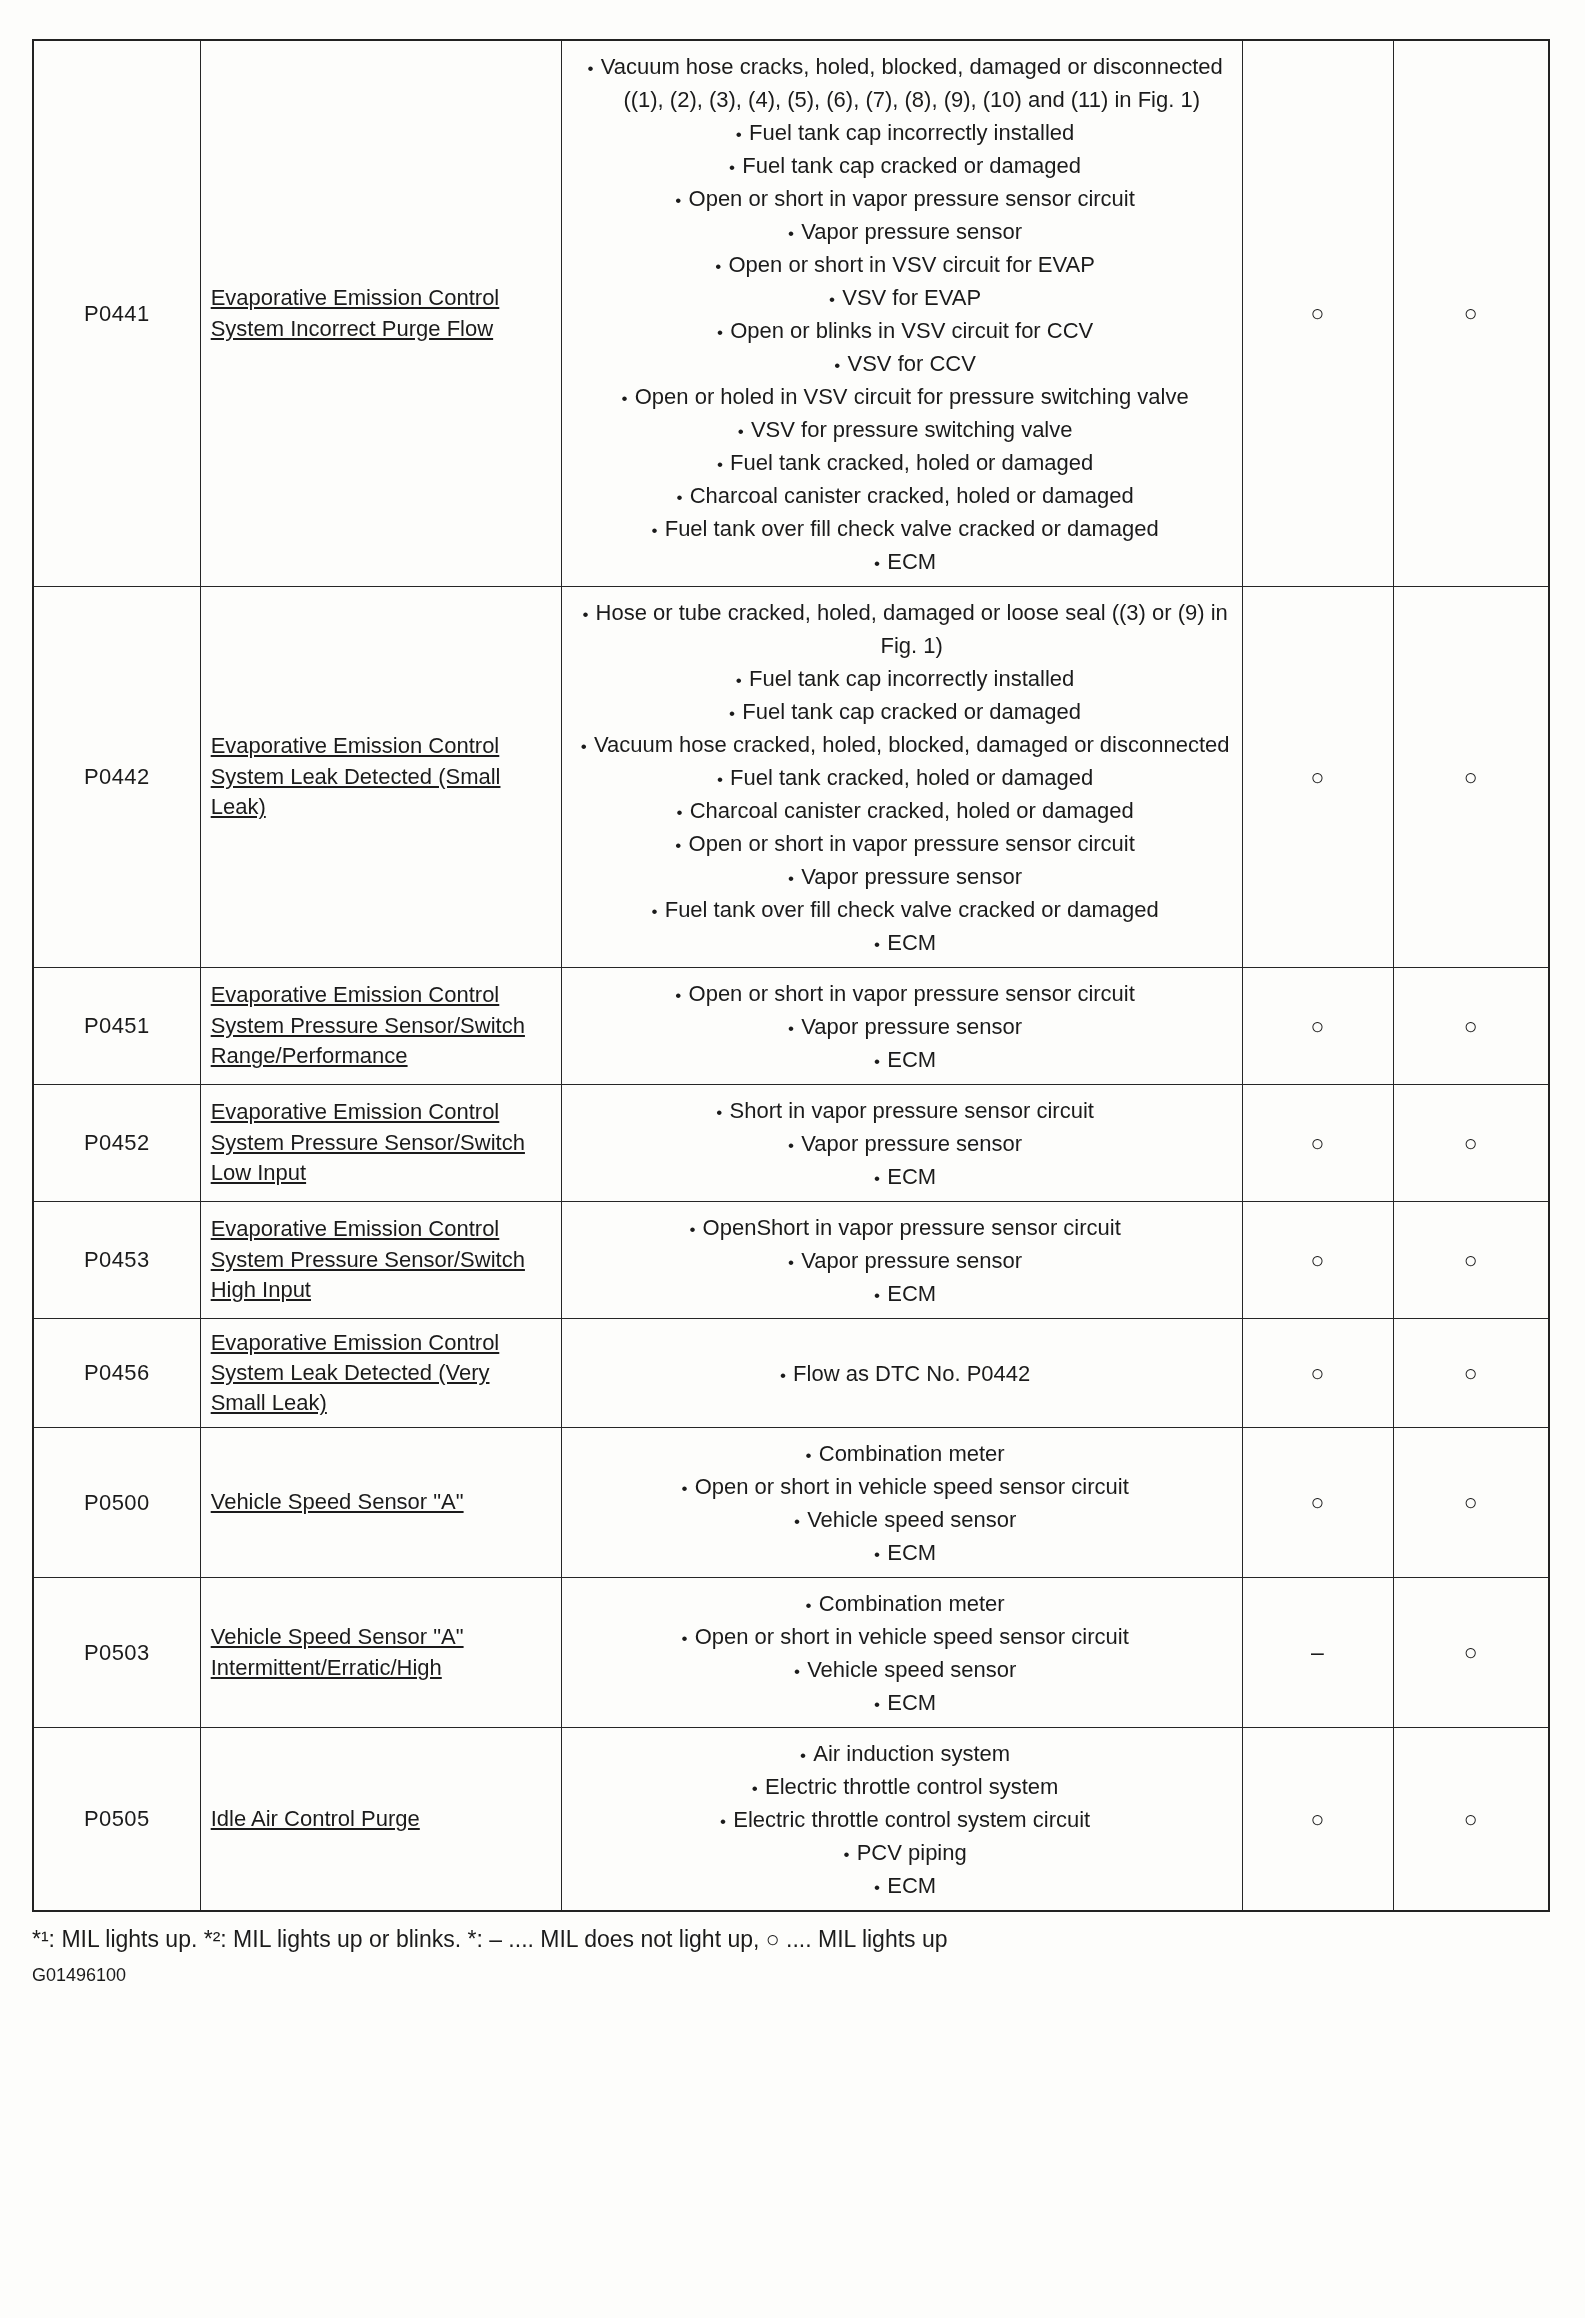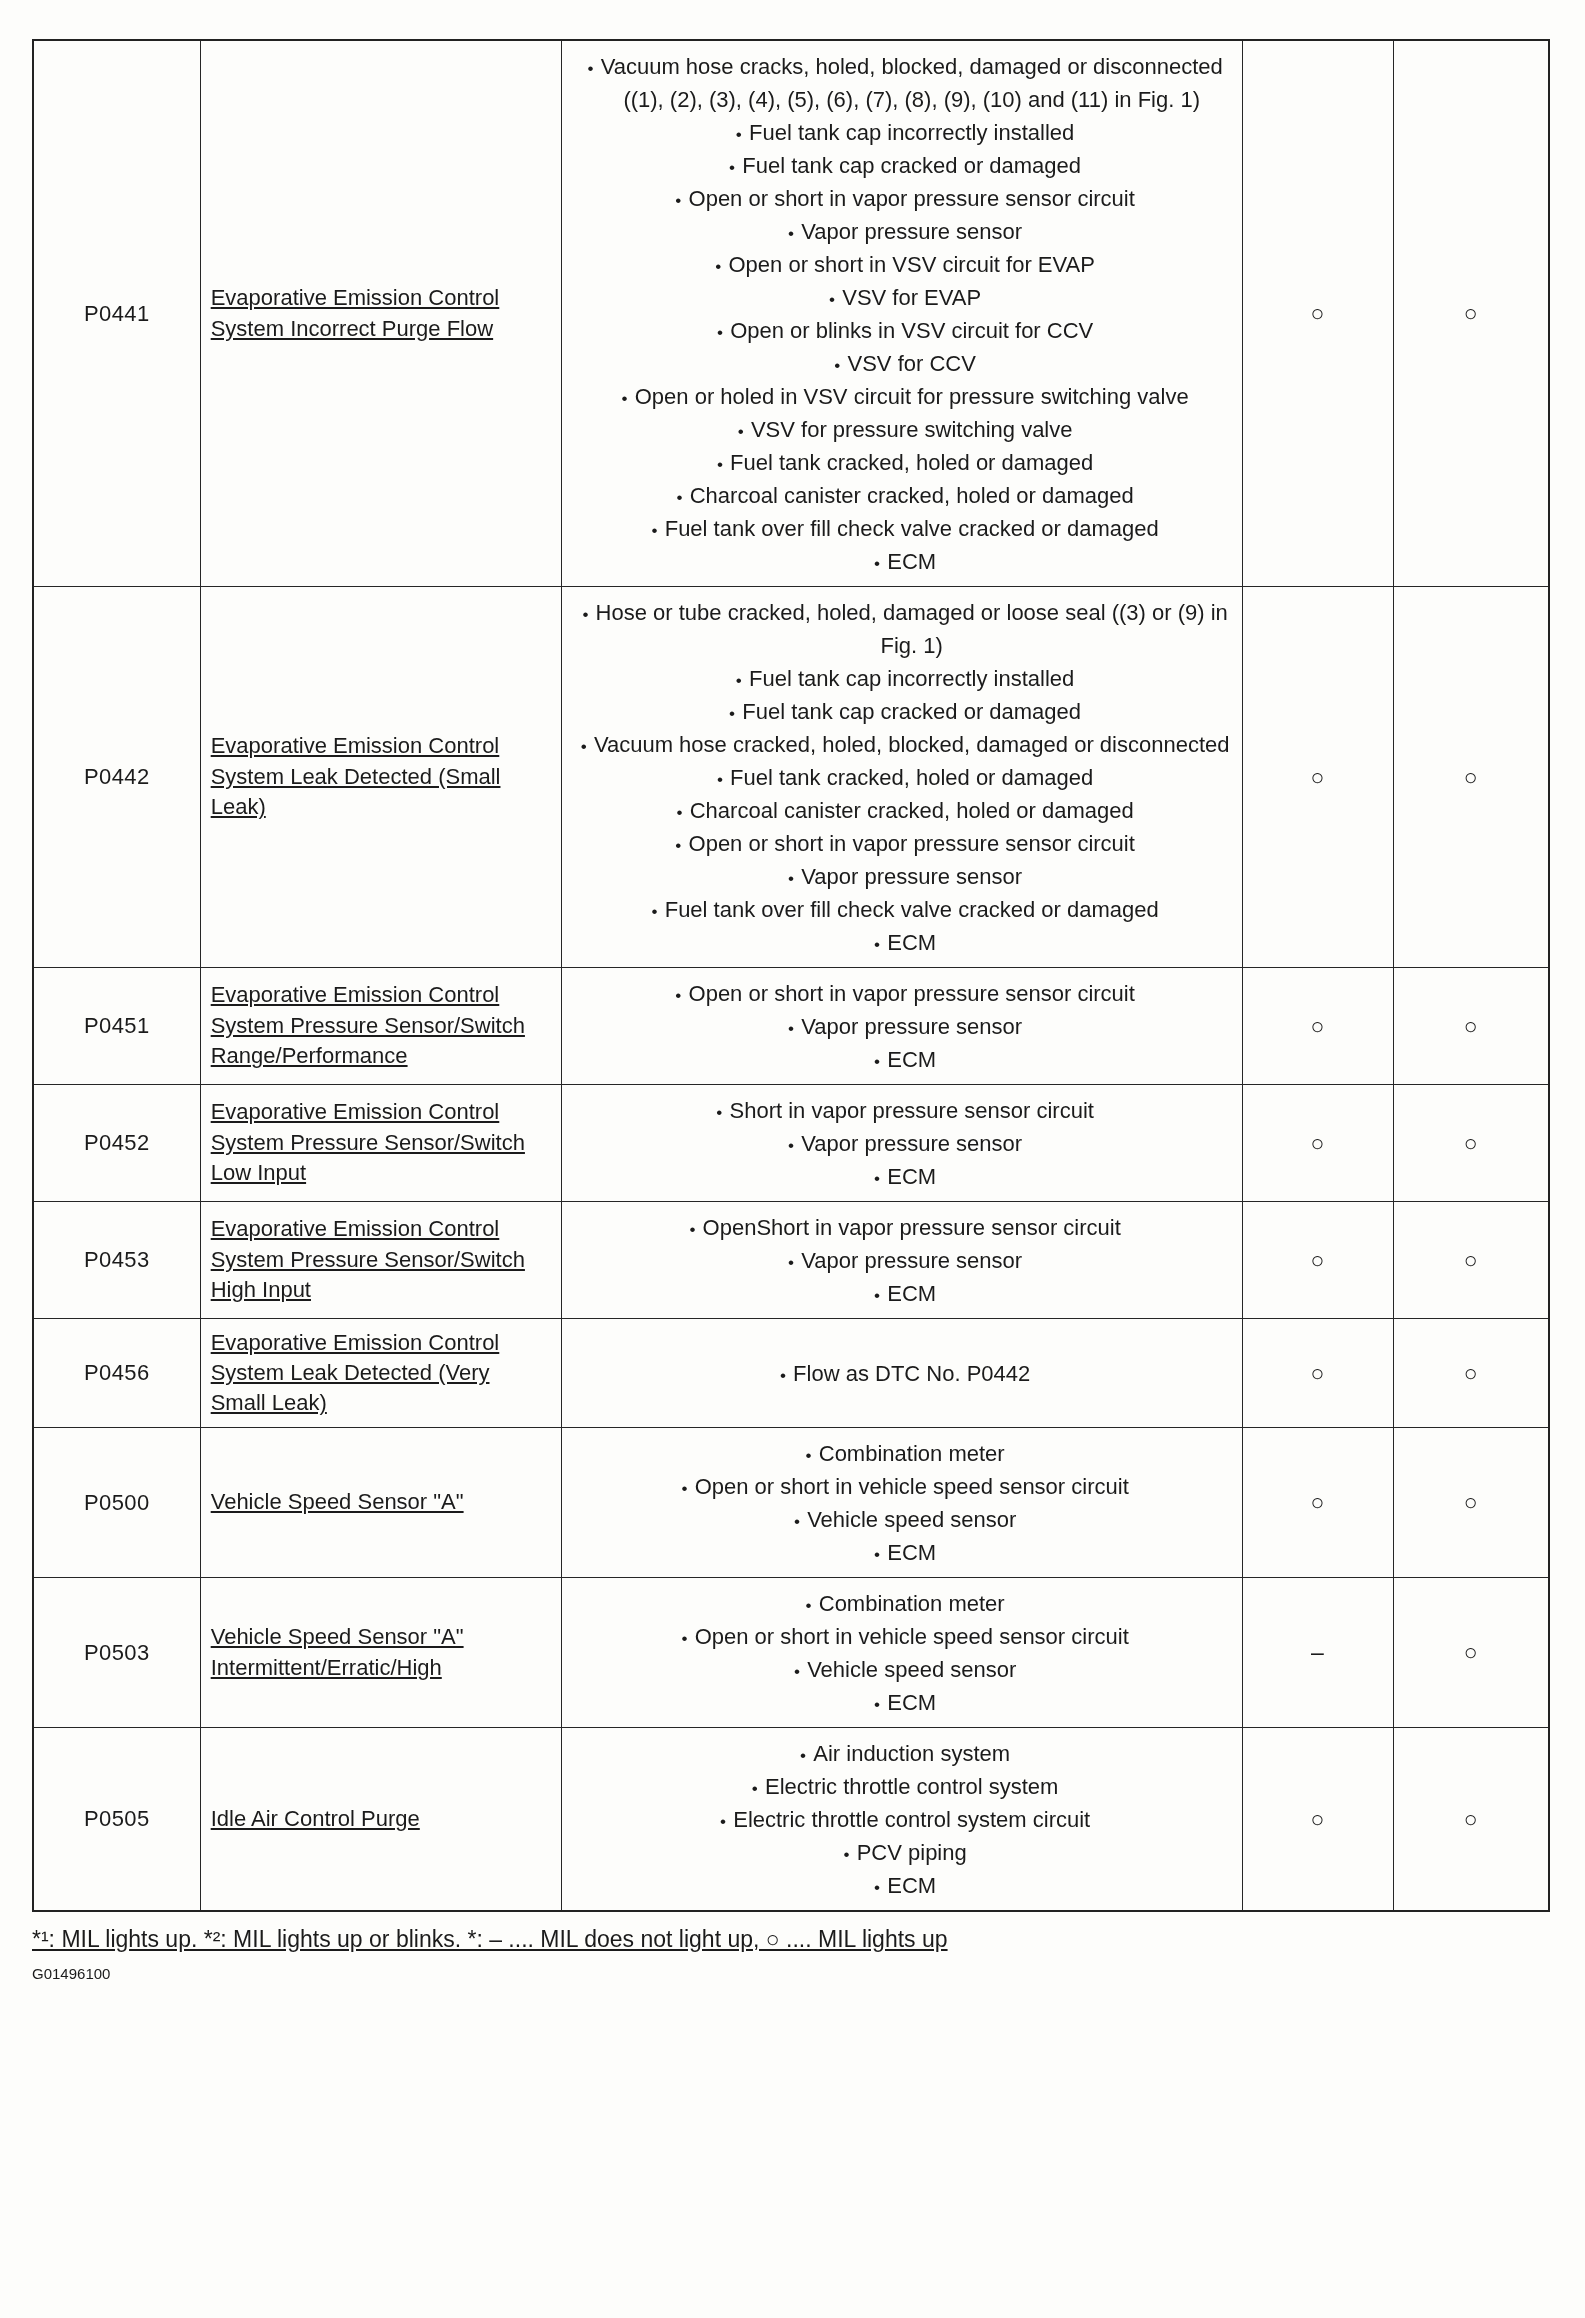"*¹: MIL lights up. *²:" .footnote { text-decoration: underline -> none }
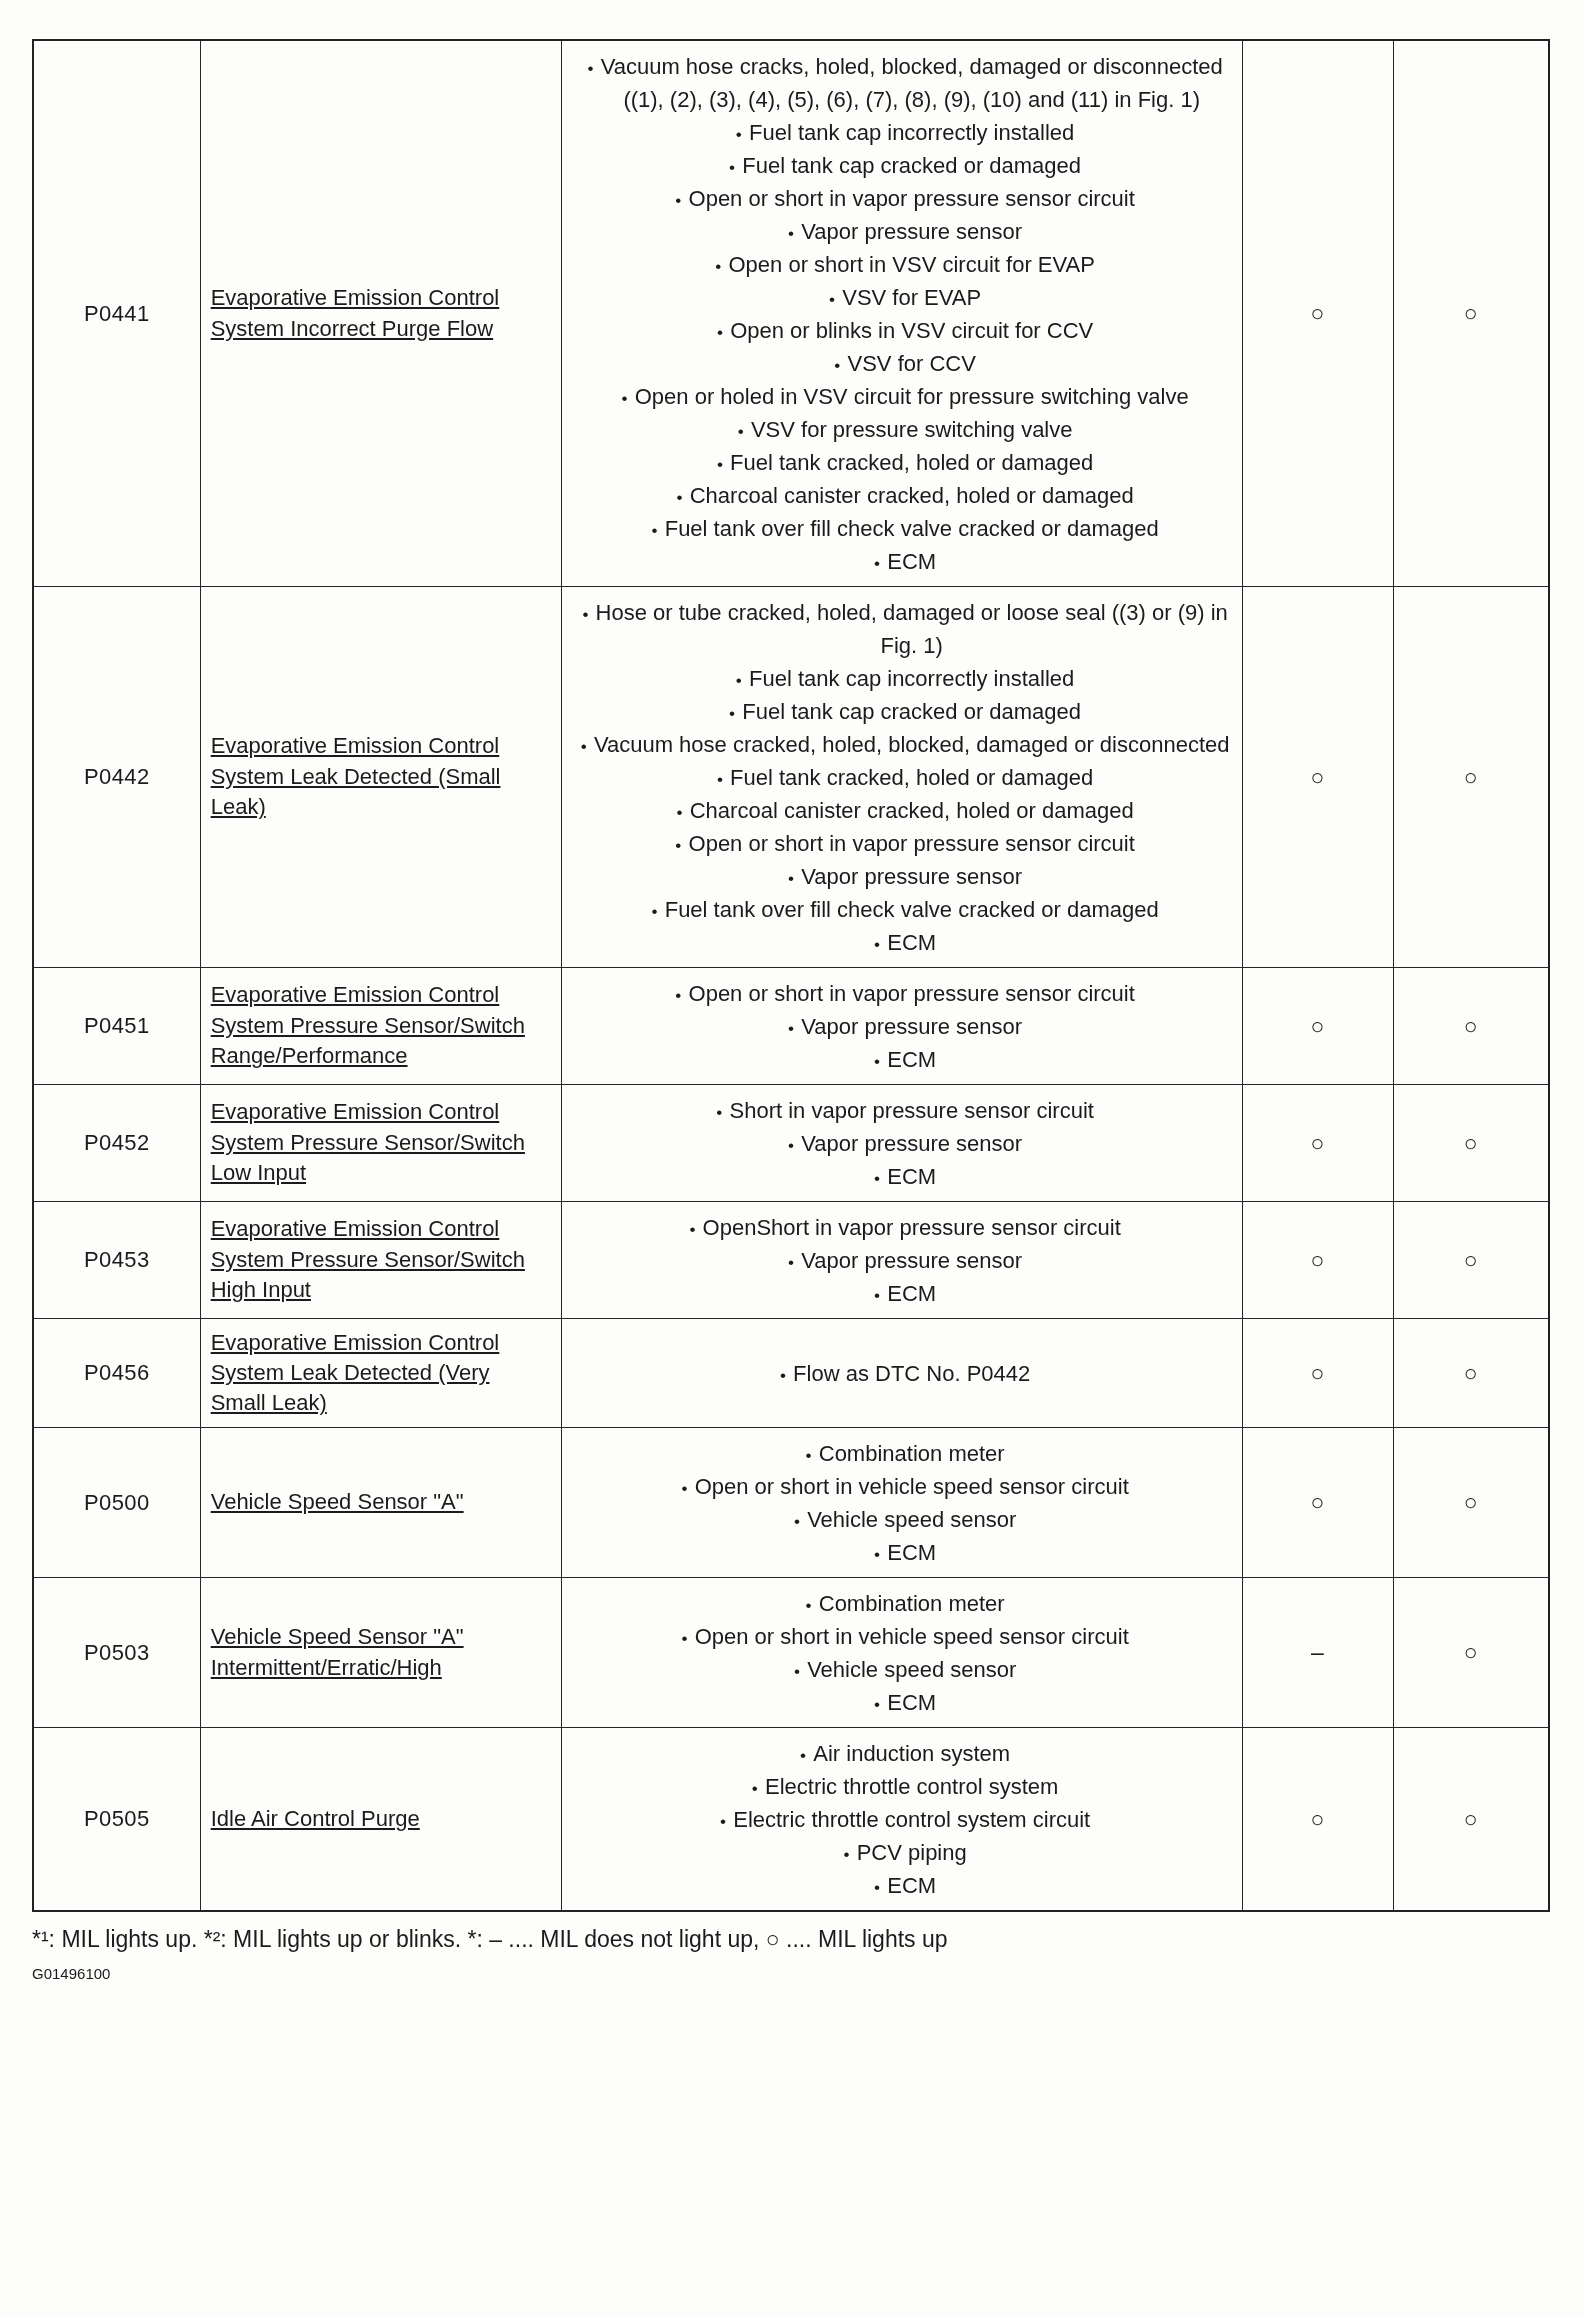"G01496100" .figure-id { font-size: 15px -> 18px }
